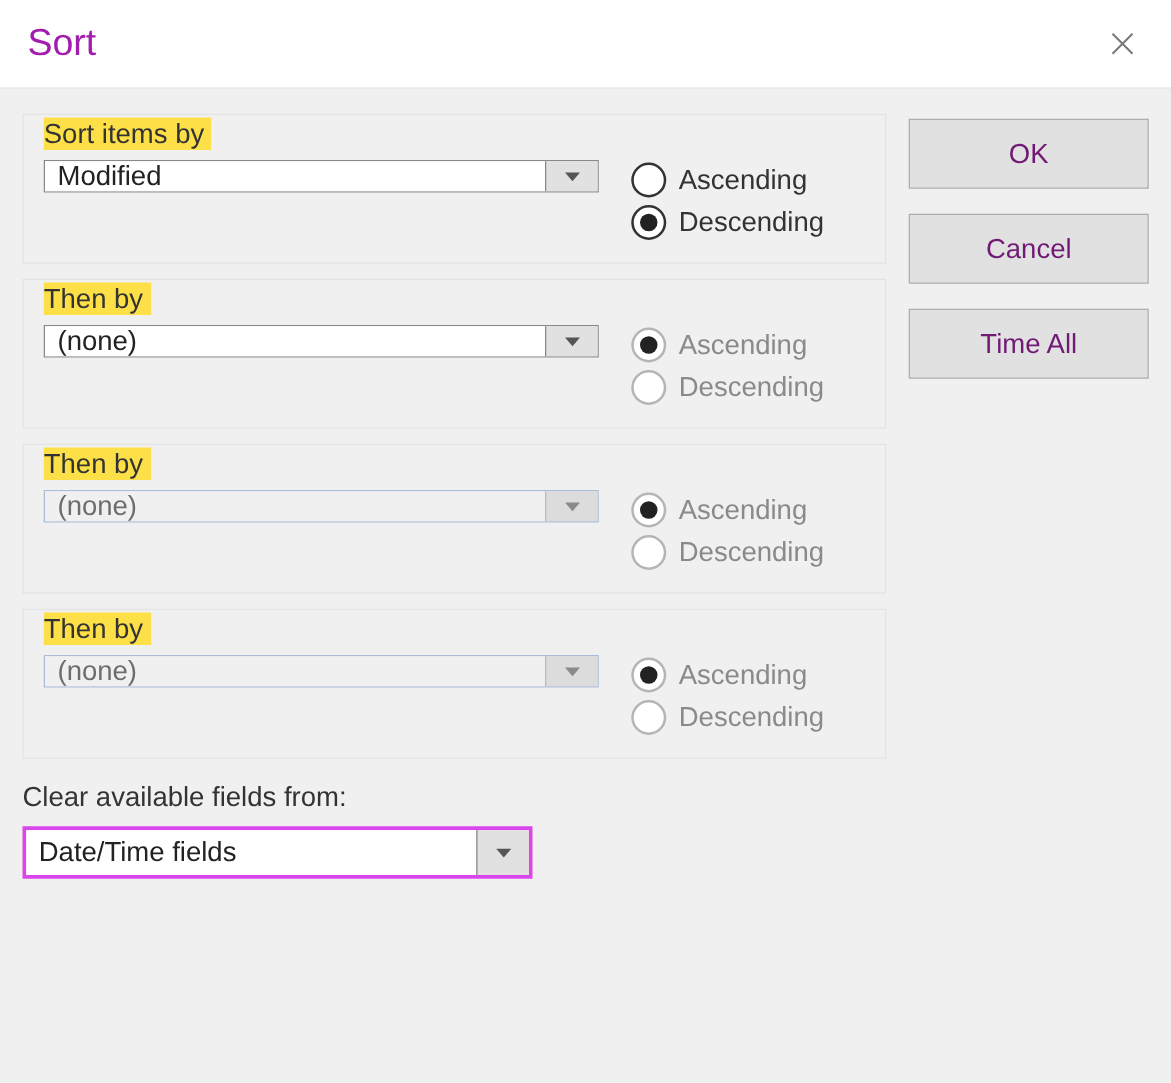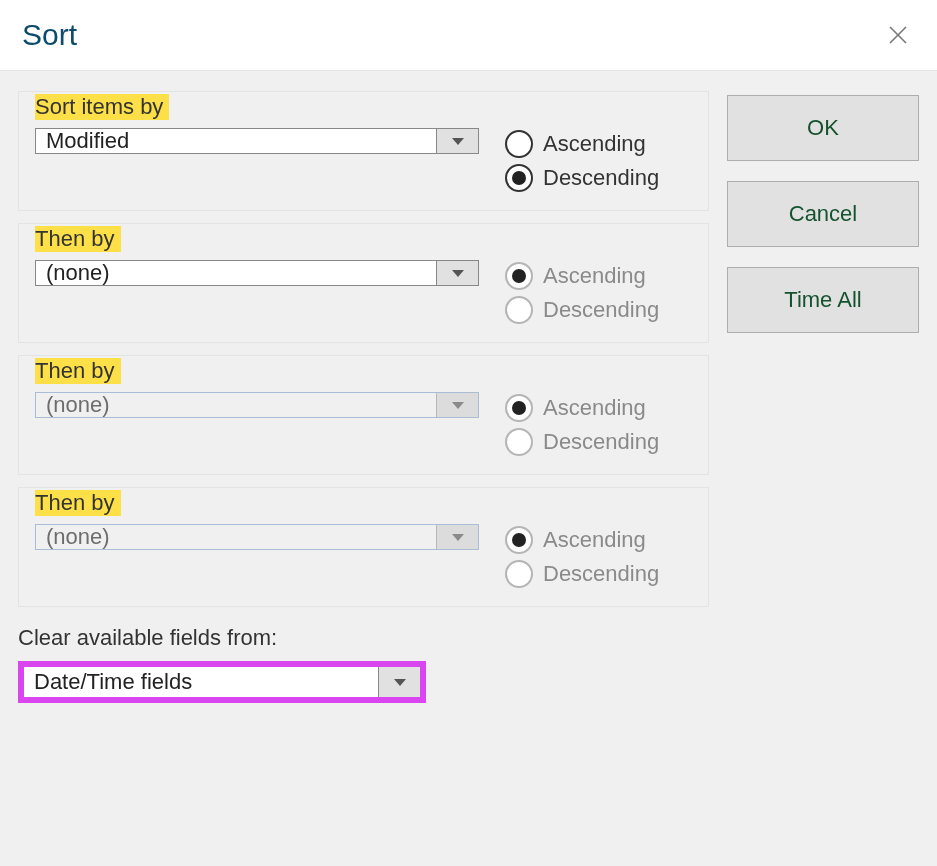"Sort" .titlebar-title { color: #0c4a6e -> #a21caf }
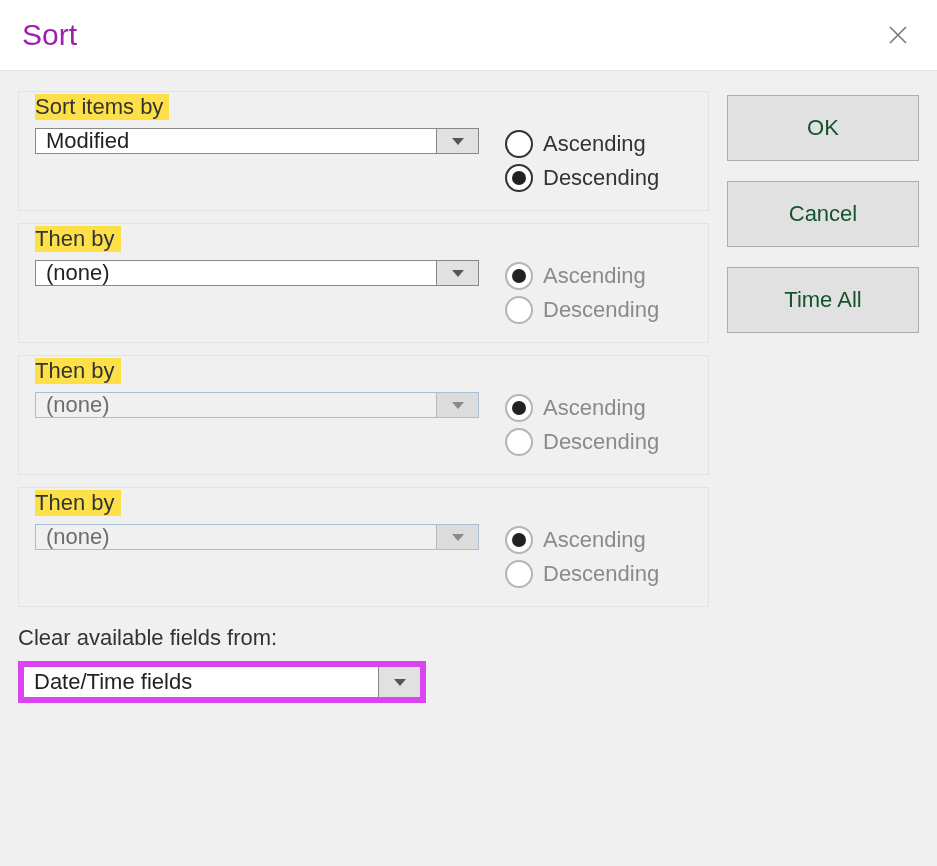"OK" .btn { color: #14532d -> #701a75; height: 66px -> 56px }
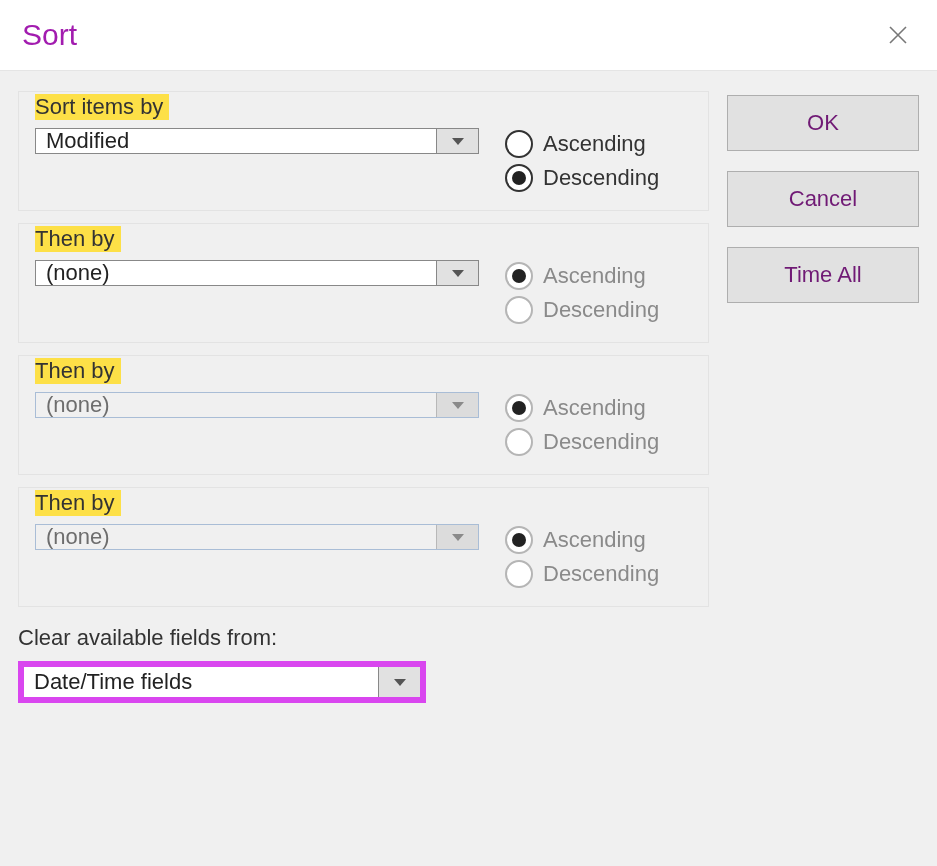"Date/Time fields" .fields-combo { border: 6px solid #d946ef -> 3px solid #d946ef }
